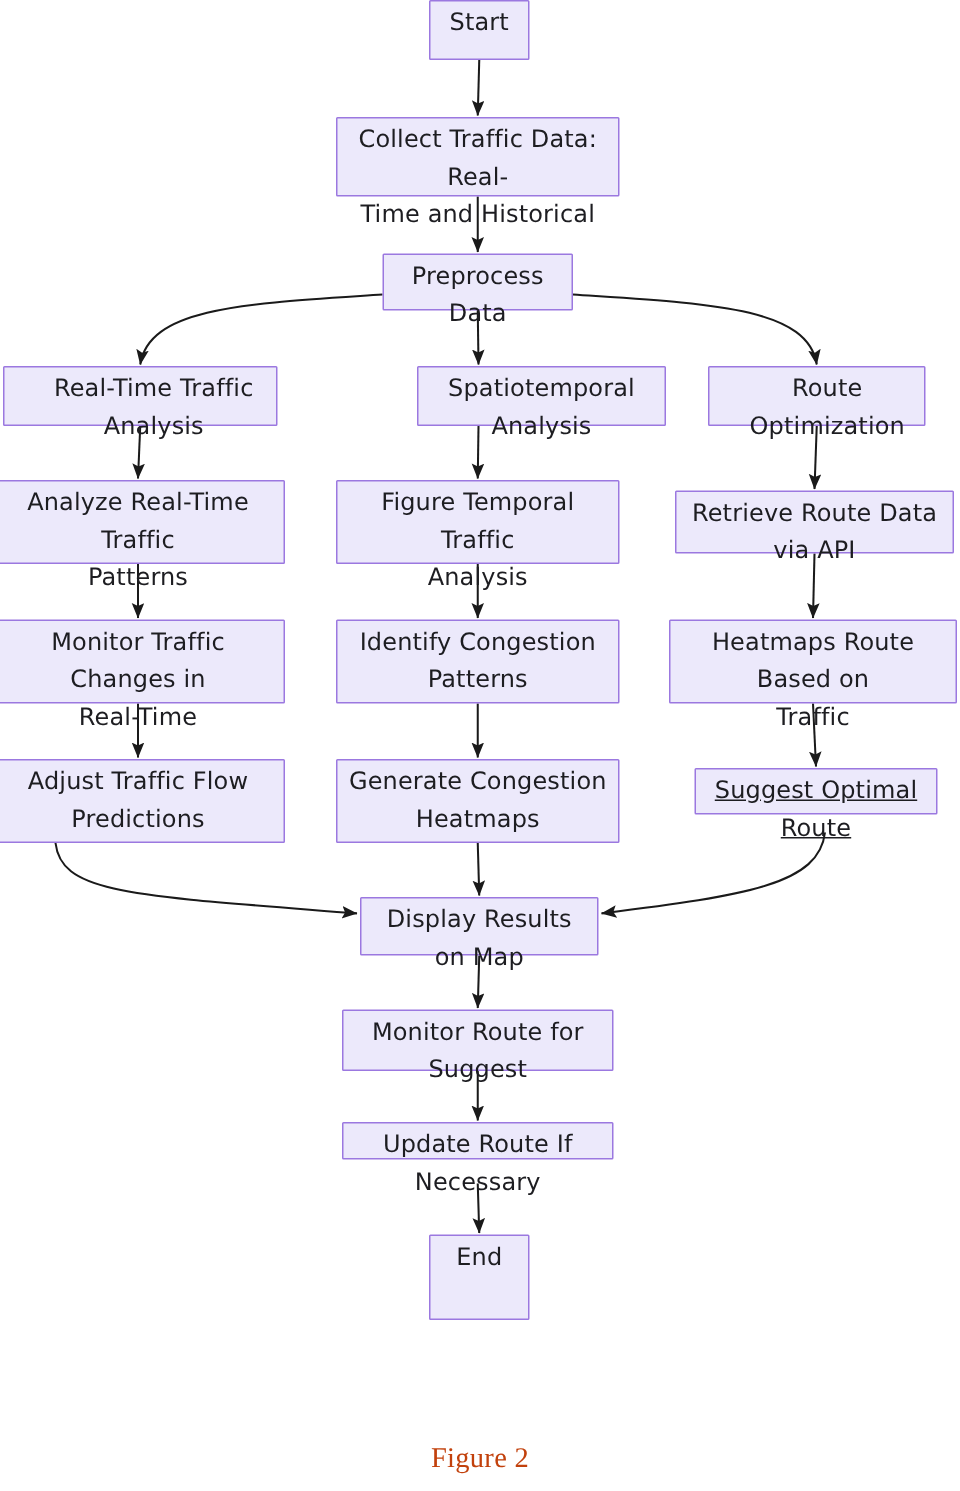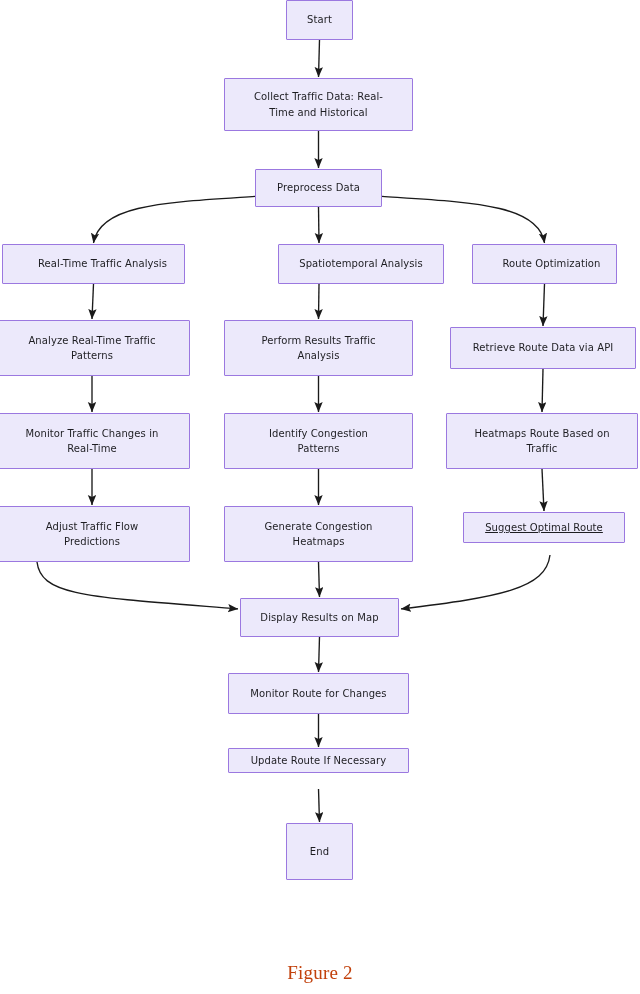"Start" .node { align-items: center -> none; font-size: 10px -> 16px }
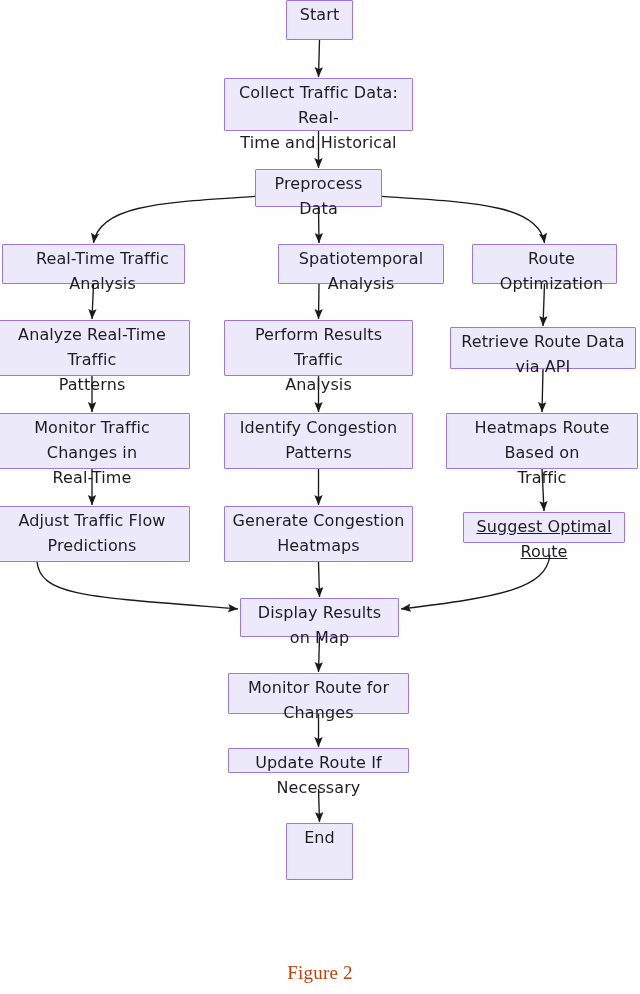"Perform Results Traffic" span.node-label { text: Perform Results -> Figure Temporal }
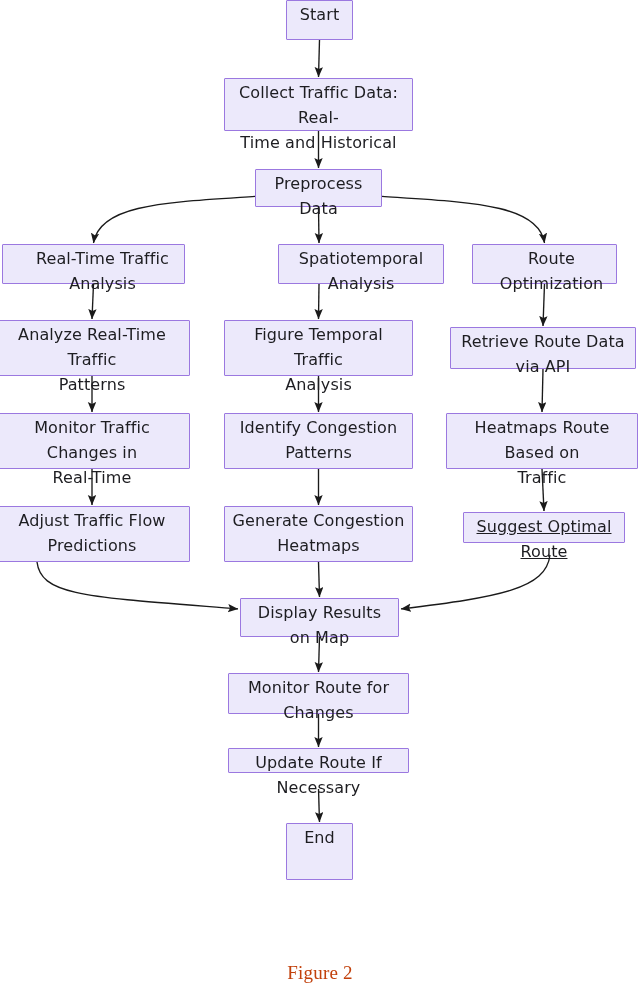"Monitor Route for Changes" span.node-label { text: Changes -> Suggest }
